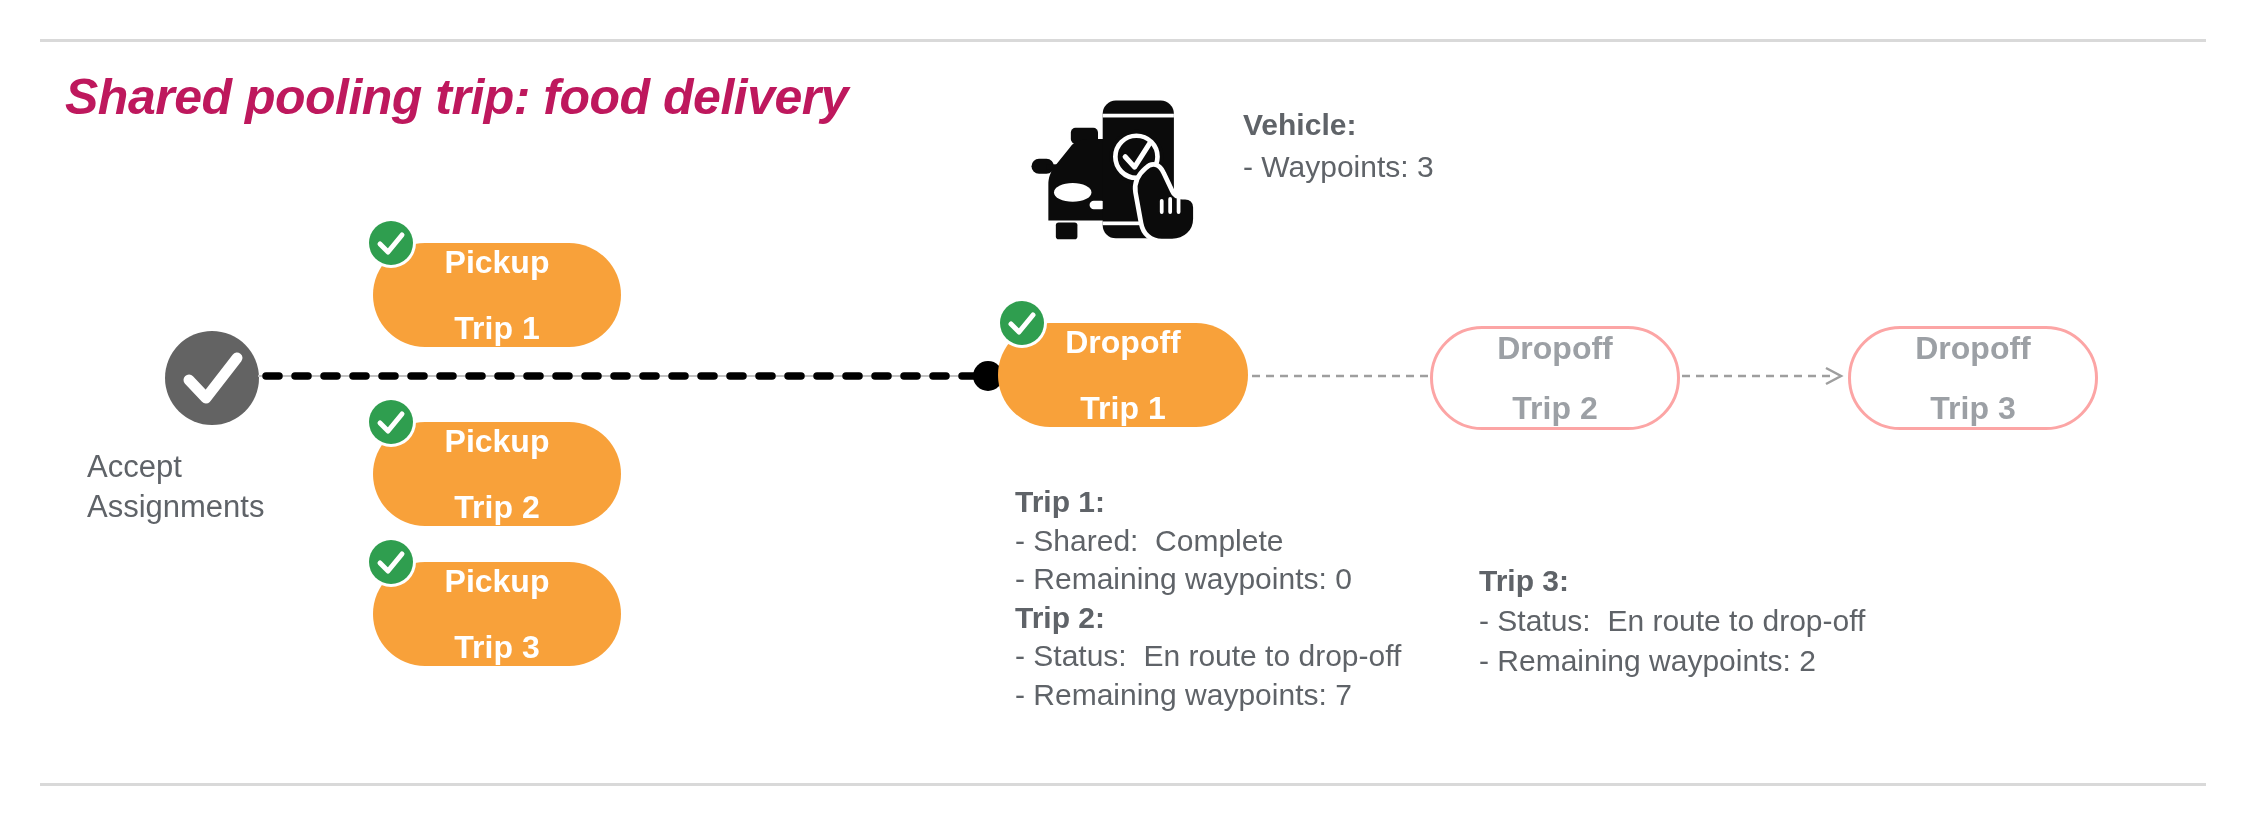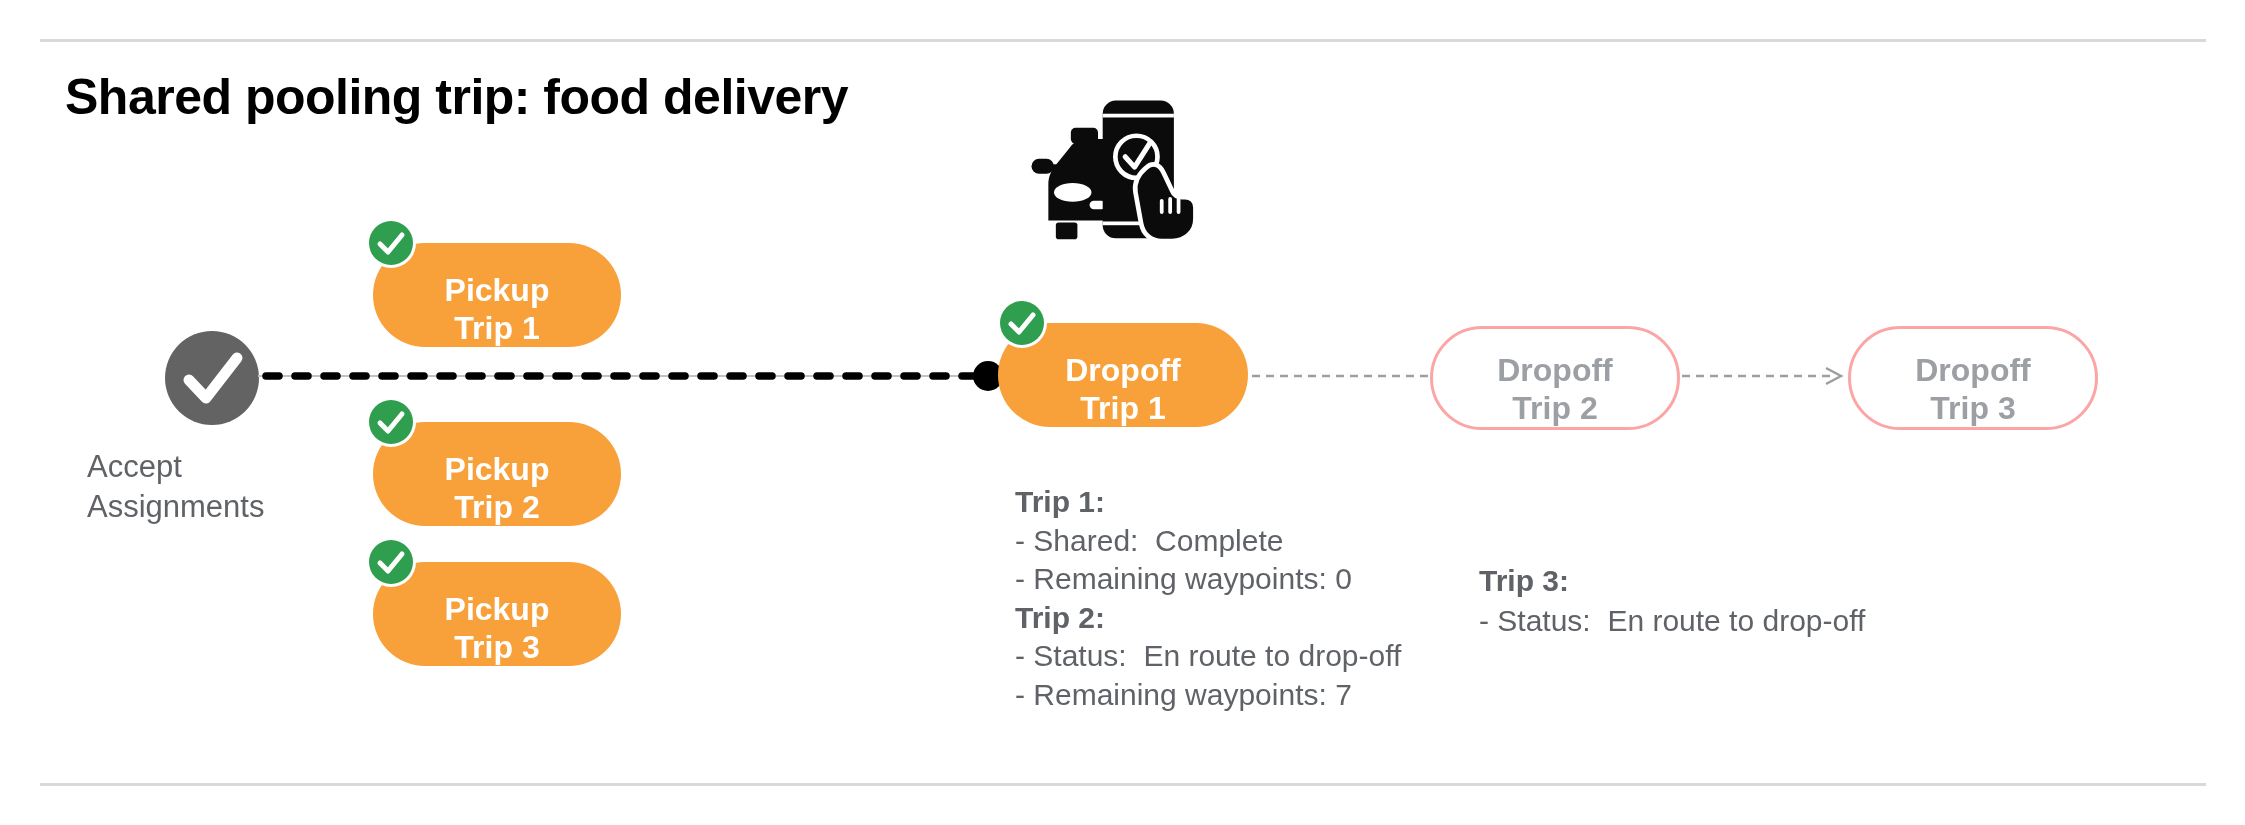"Shared pooling trip: food delivery" .page-title { color: #000000 -> #be185d; font-style: none -> italic }
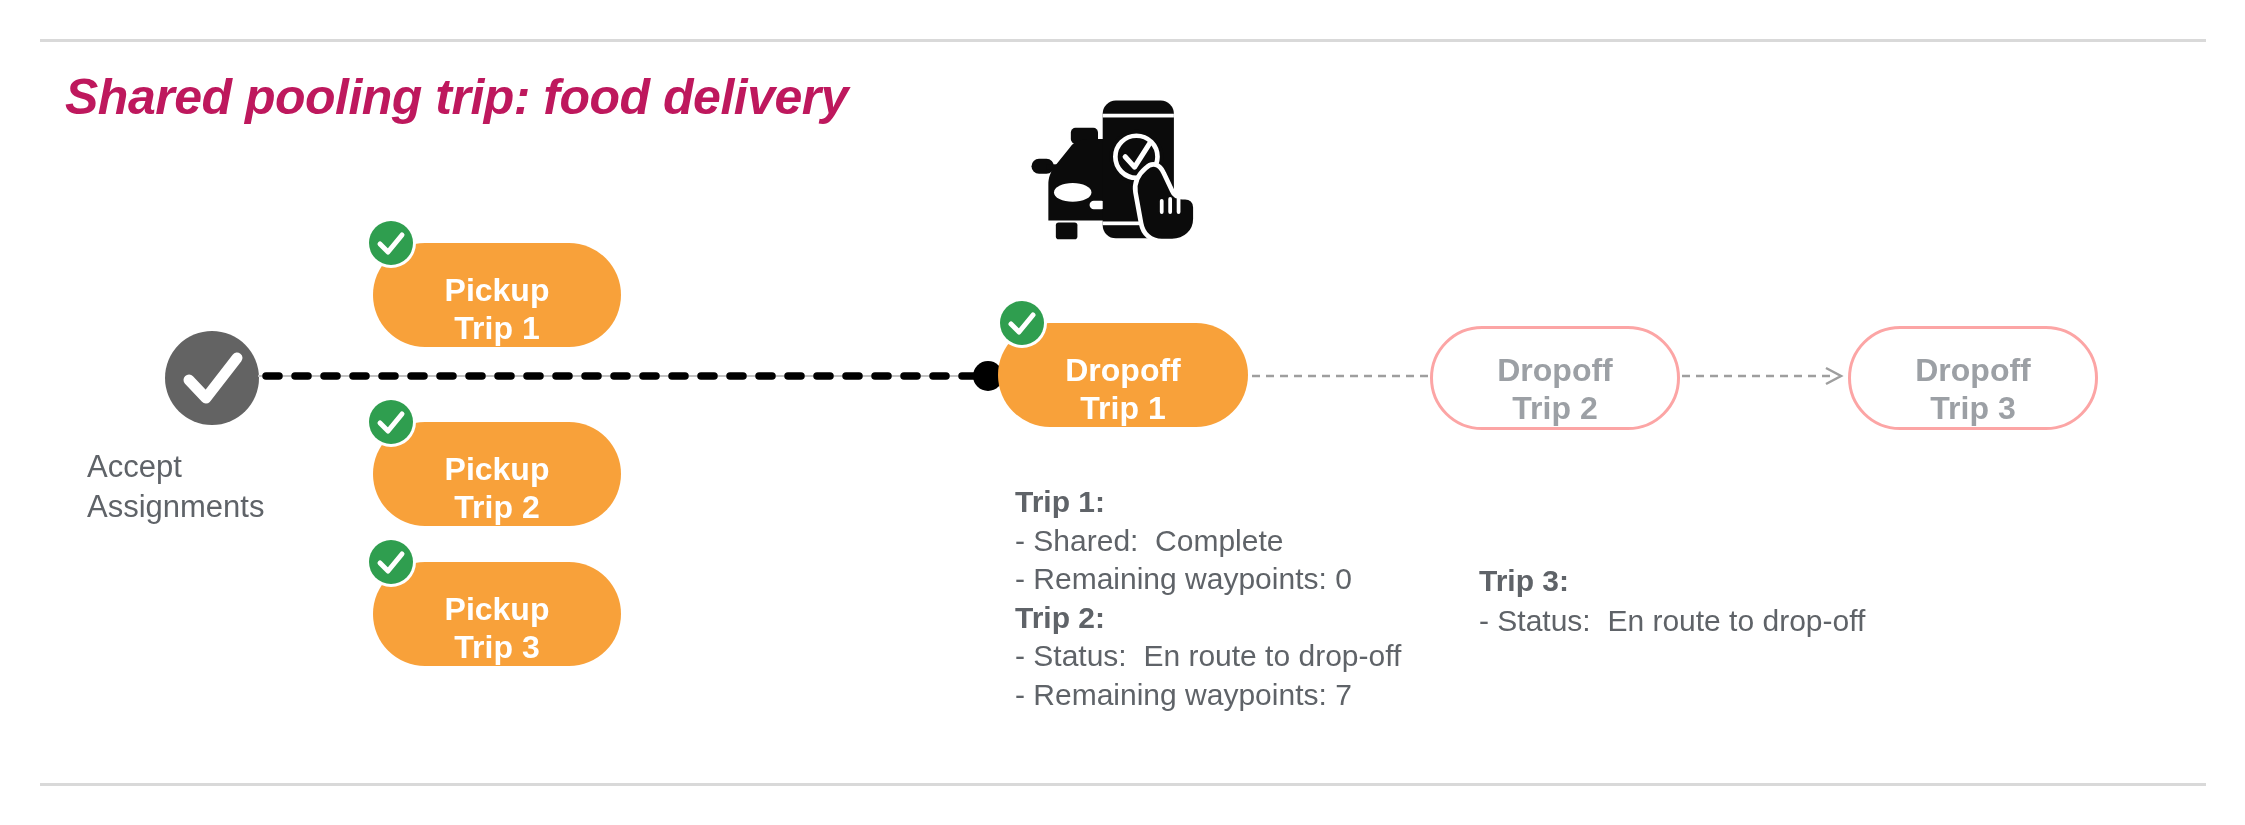"Vehicle:" div.vehicle-text { html: none -> <div> <div>Vehicle:</div> <div>- Waypoints: 3</div> </div> }
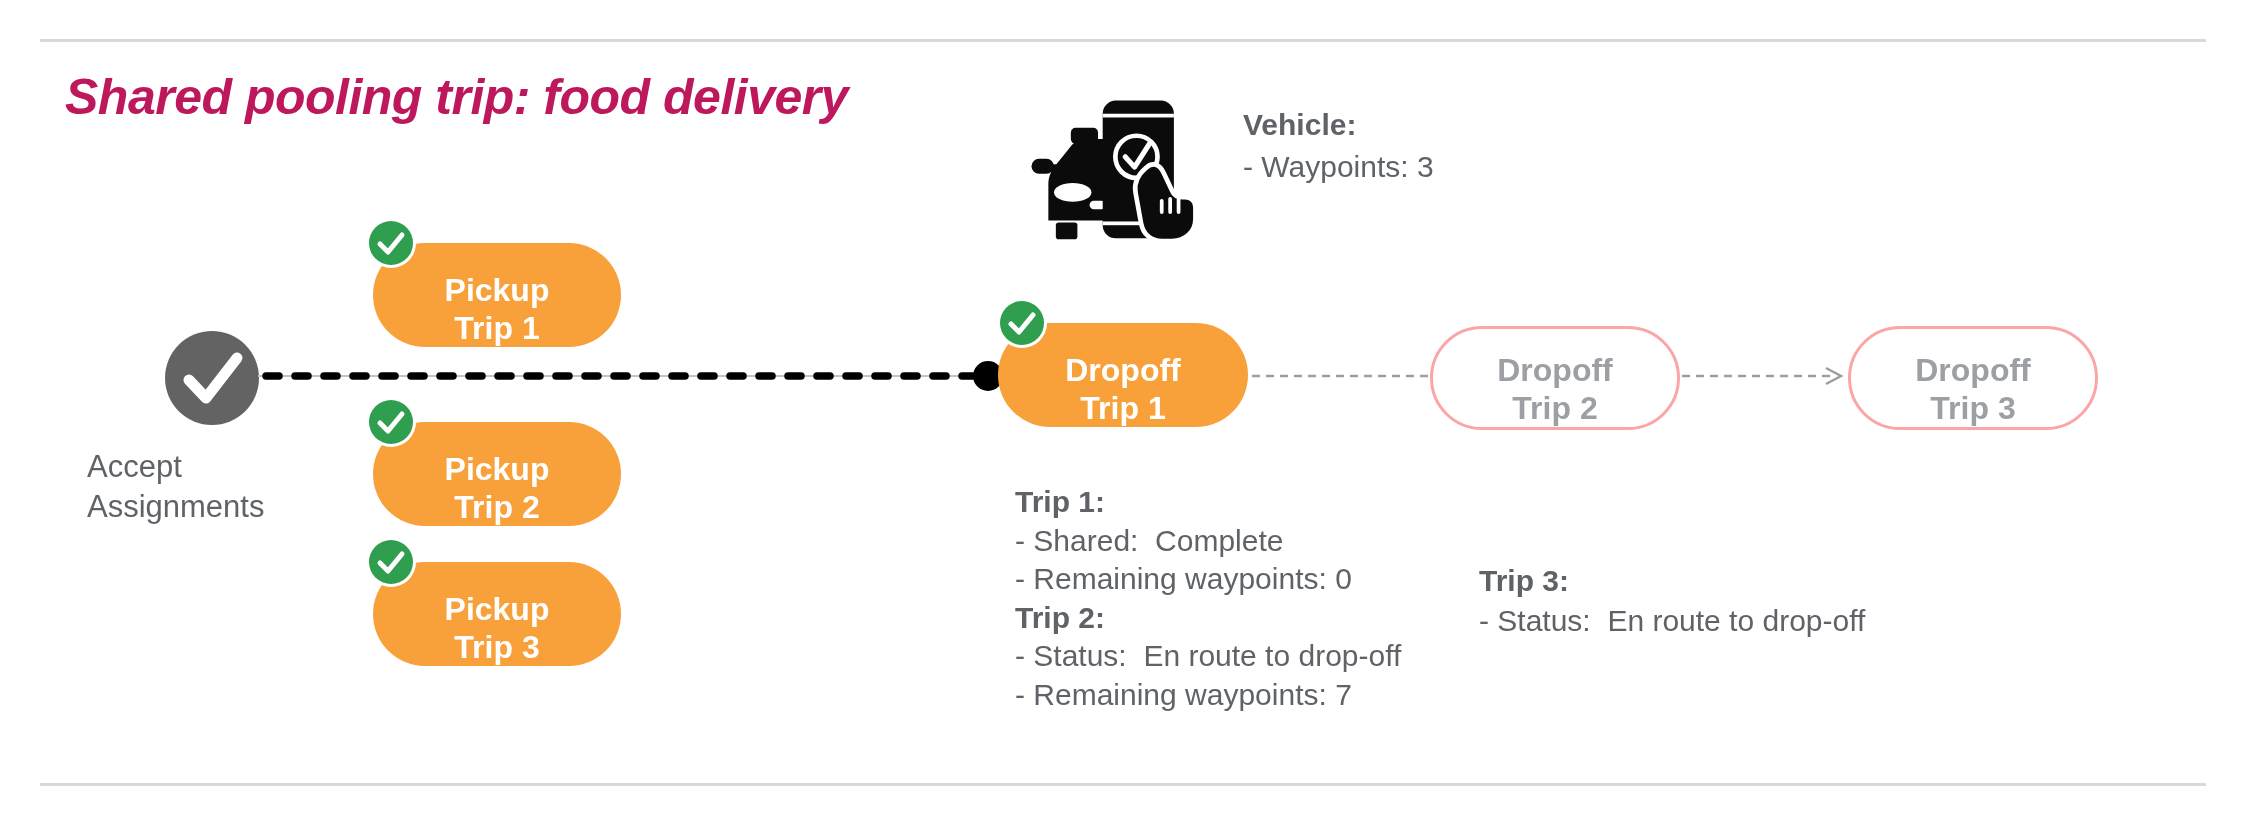"Pickup" .pill { justify-content: flex-end -> space-between }
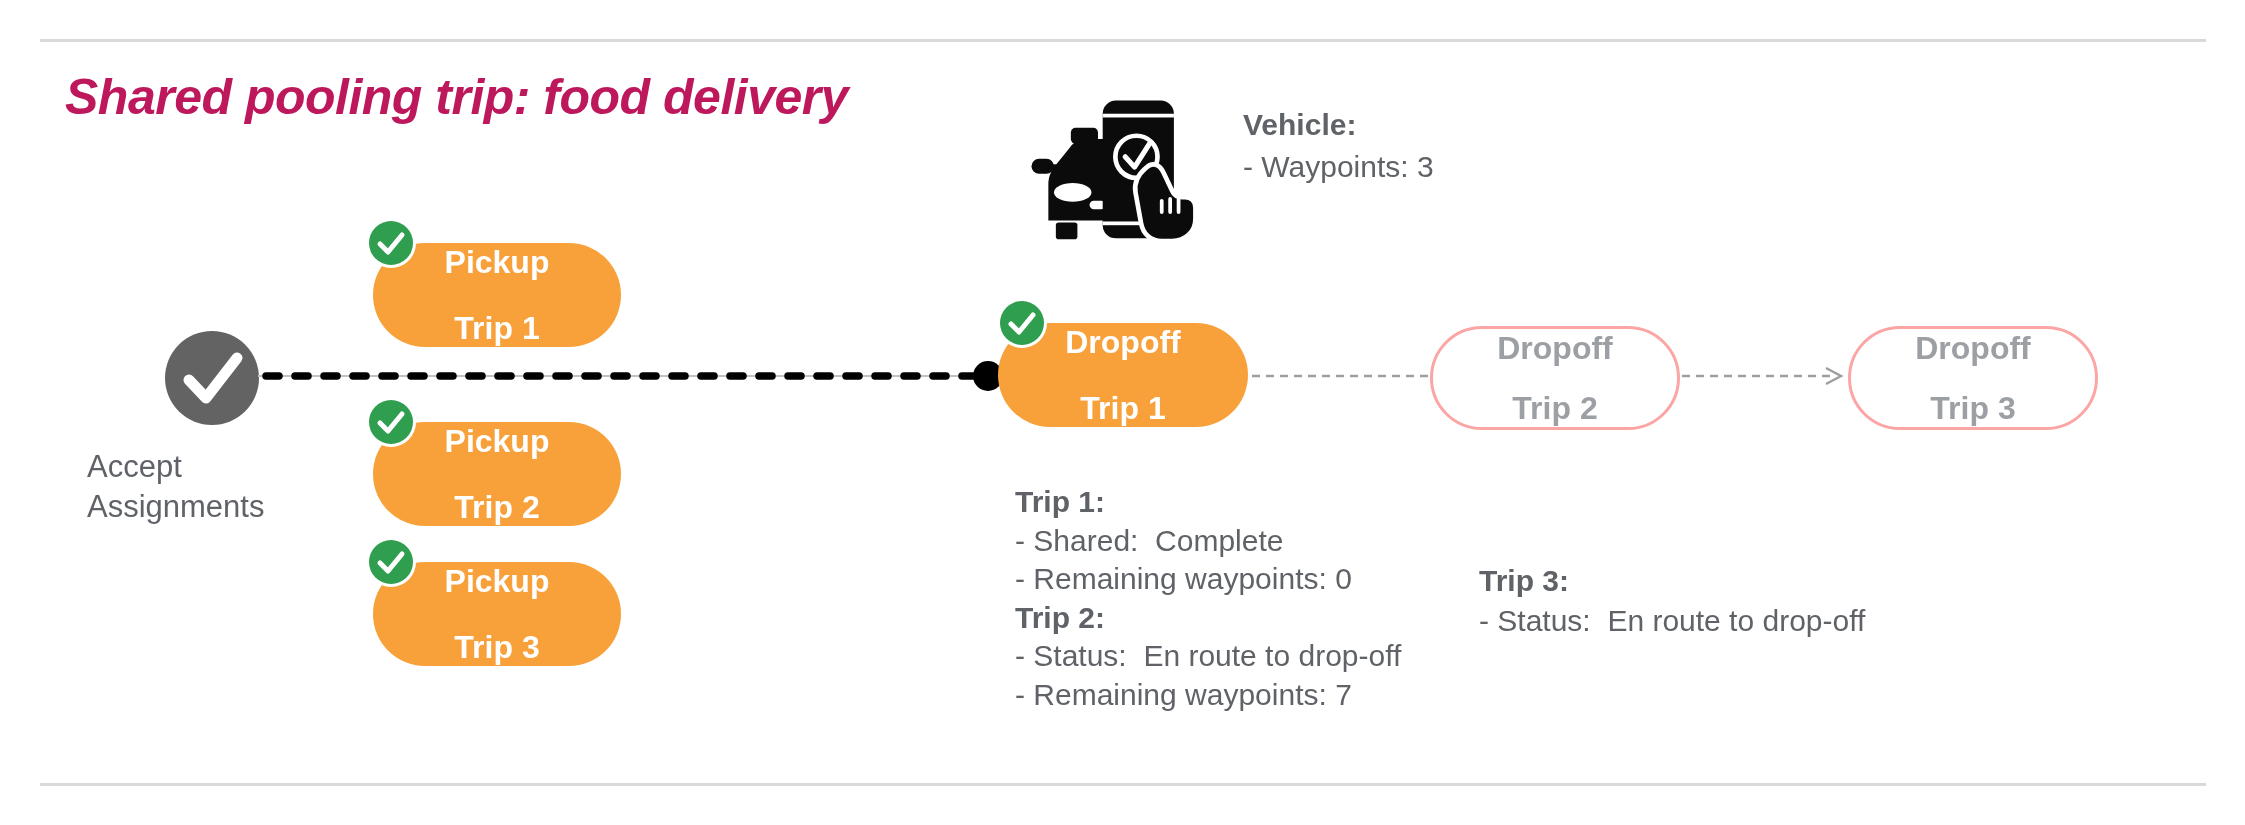"- Remaining waypoints: 2" div.status-line { html: none -> <div>- Remaining waypoints: 2</div> }
